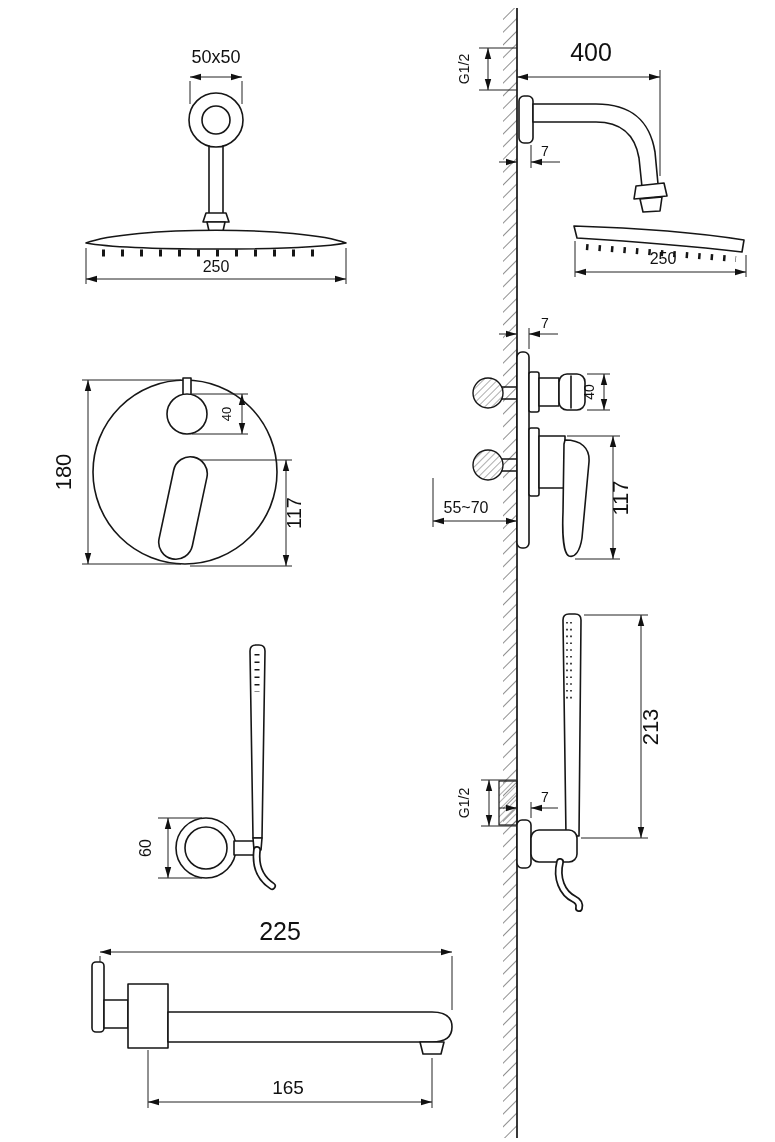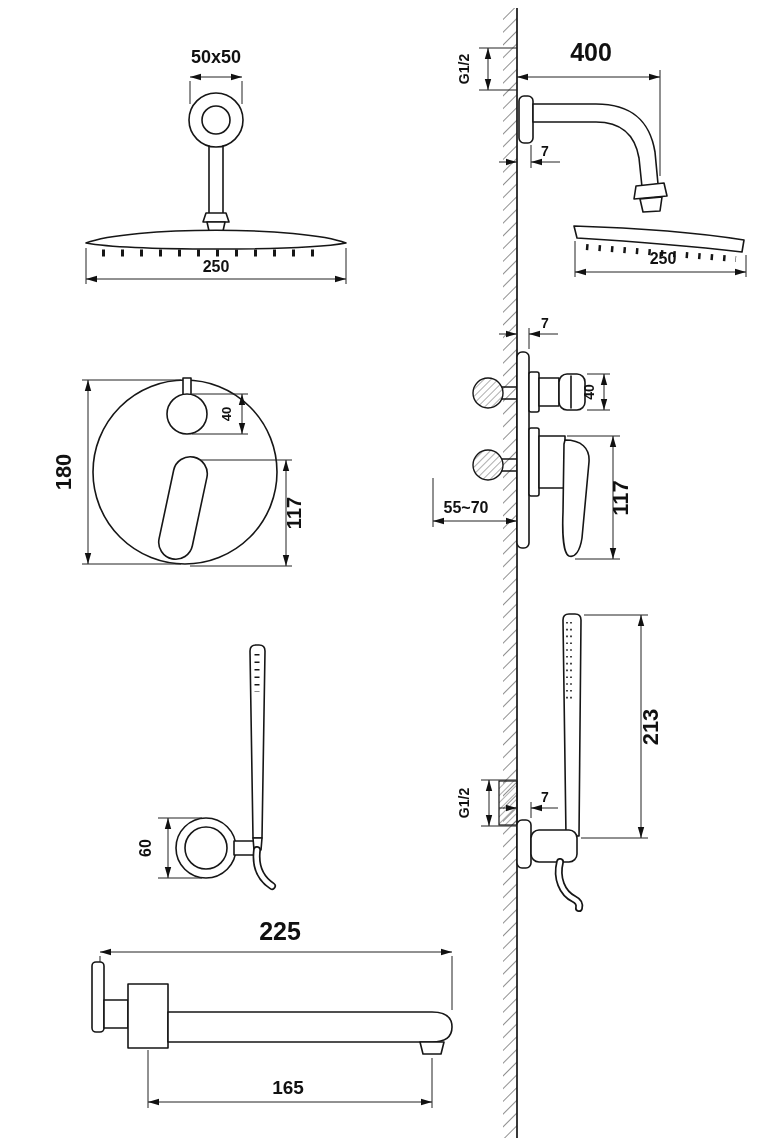"50x50" .drawing { font-weight: bold -> none }
